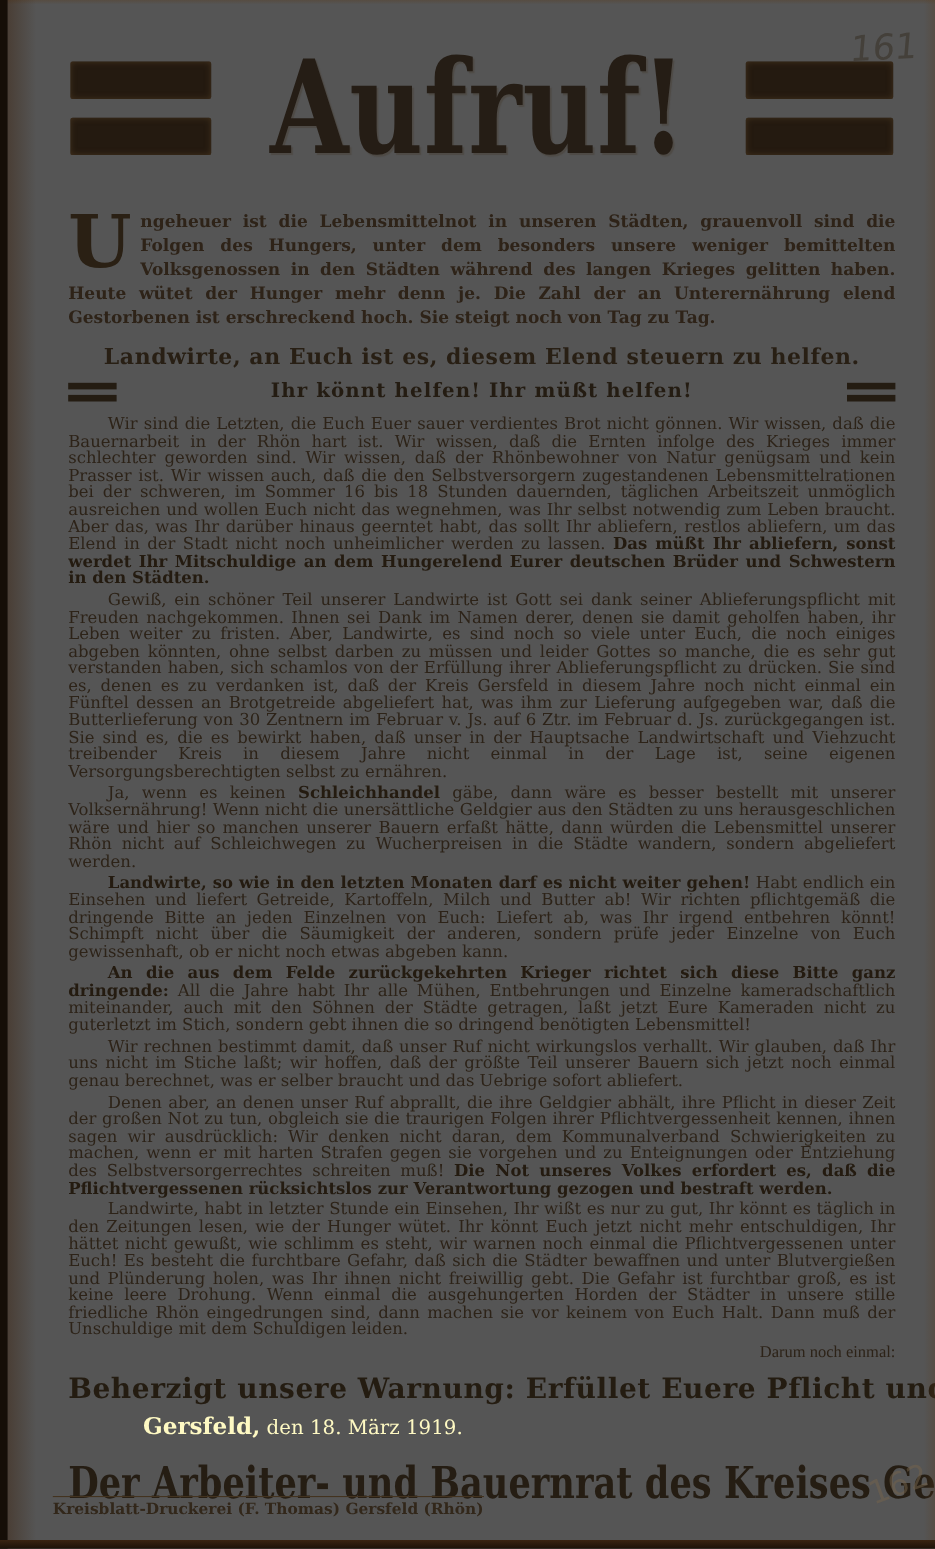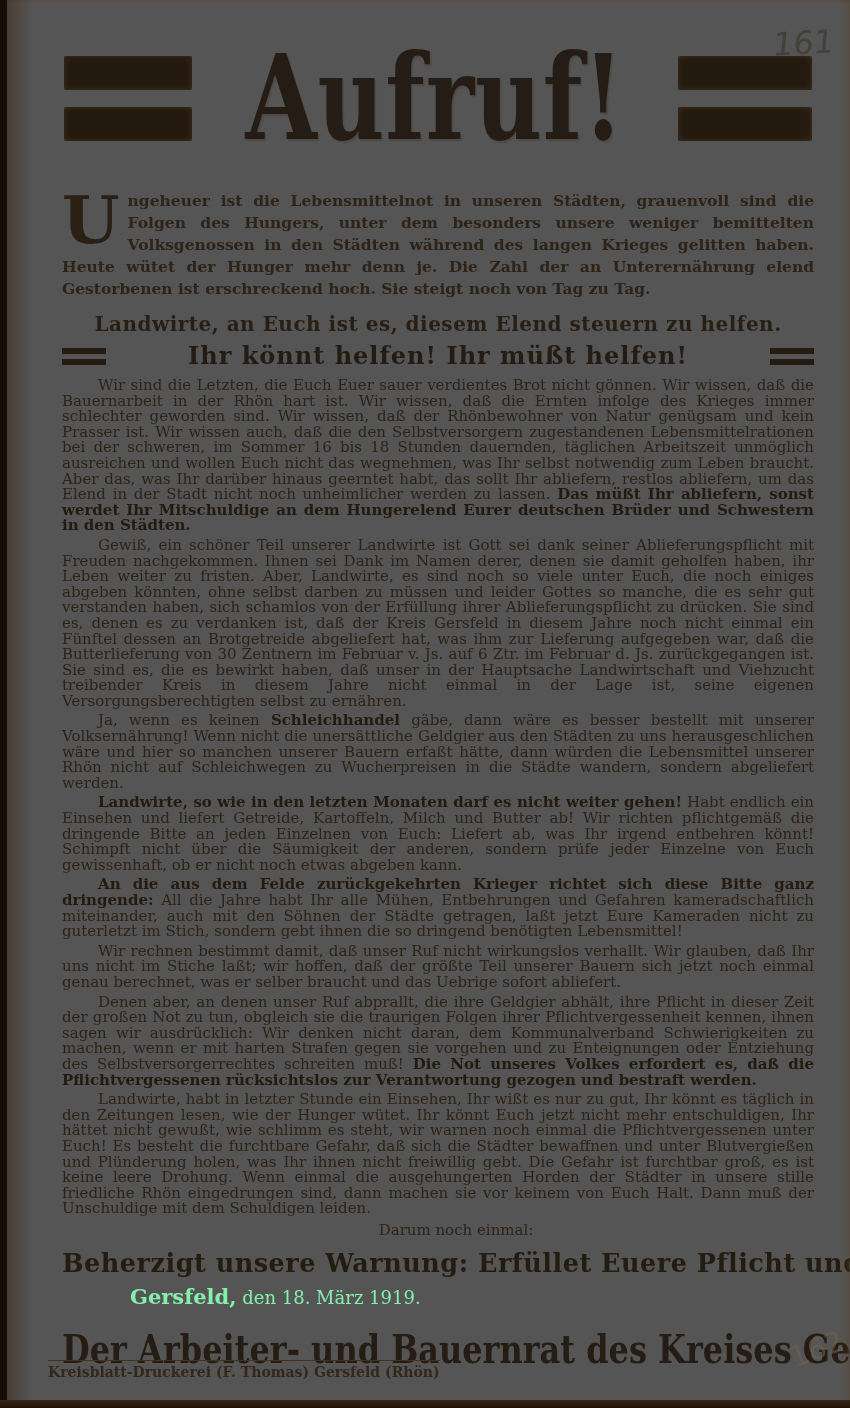"Ihr könnt helfen! Ihr müßt" .slogan { font-size: 24px -> 18px }
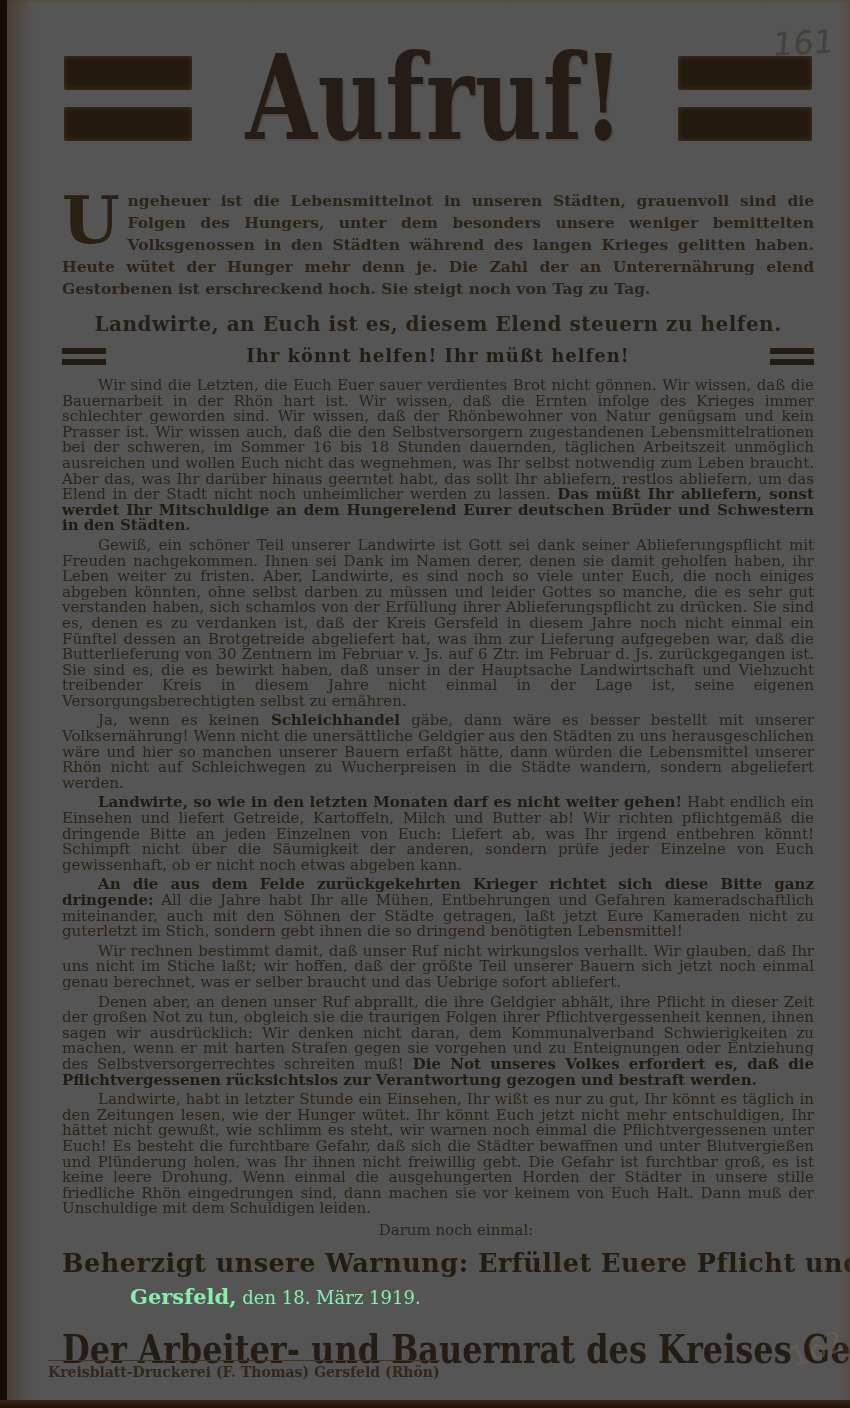"All die Jahre habt Ihr" span { text: Gefahren -> Einzelne }
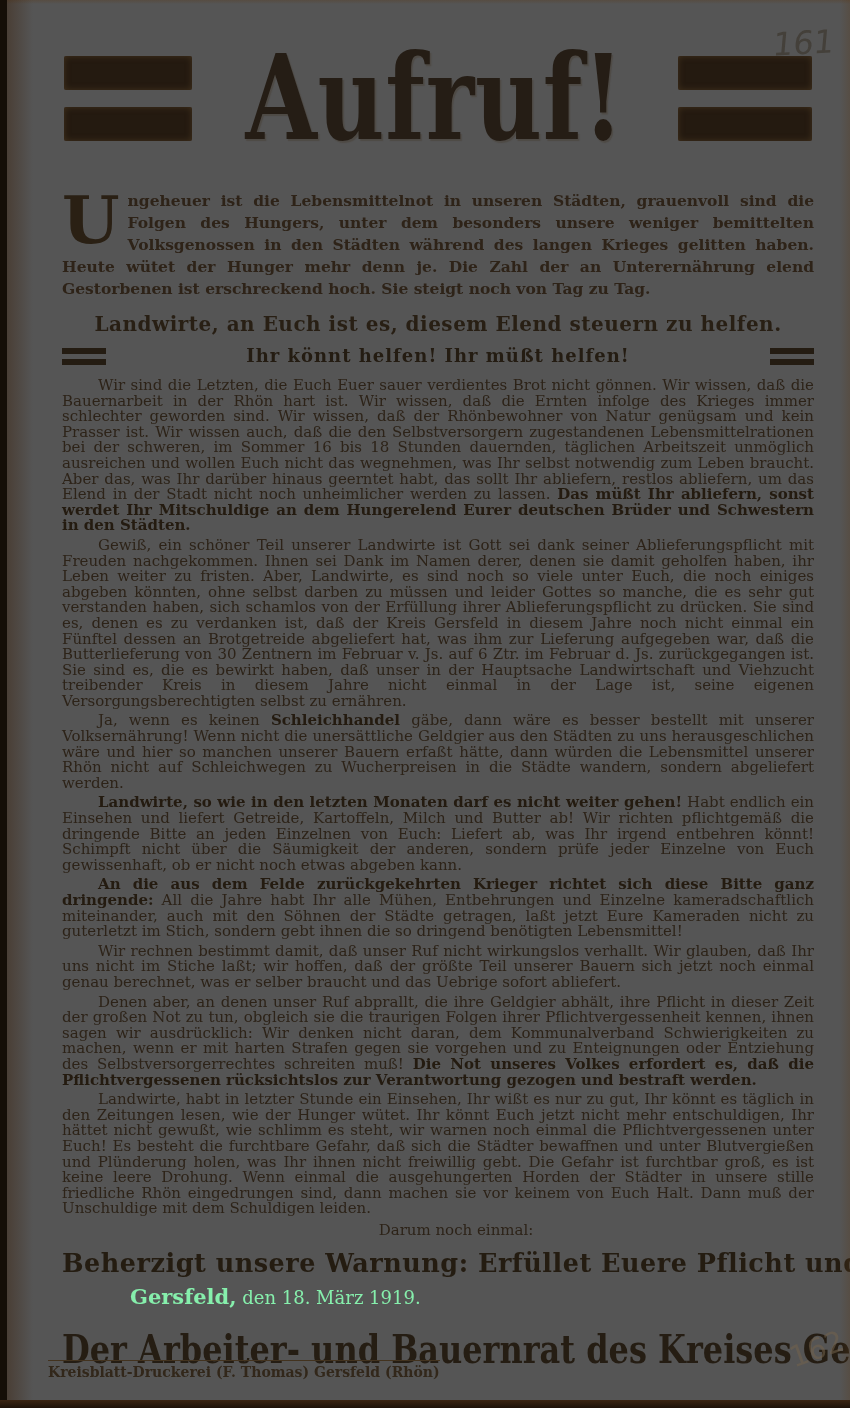"Darum noch einmal:" .bodytext p.leadin { font-family: none -> Liberation Serif, serif; text-align: center -> right }
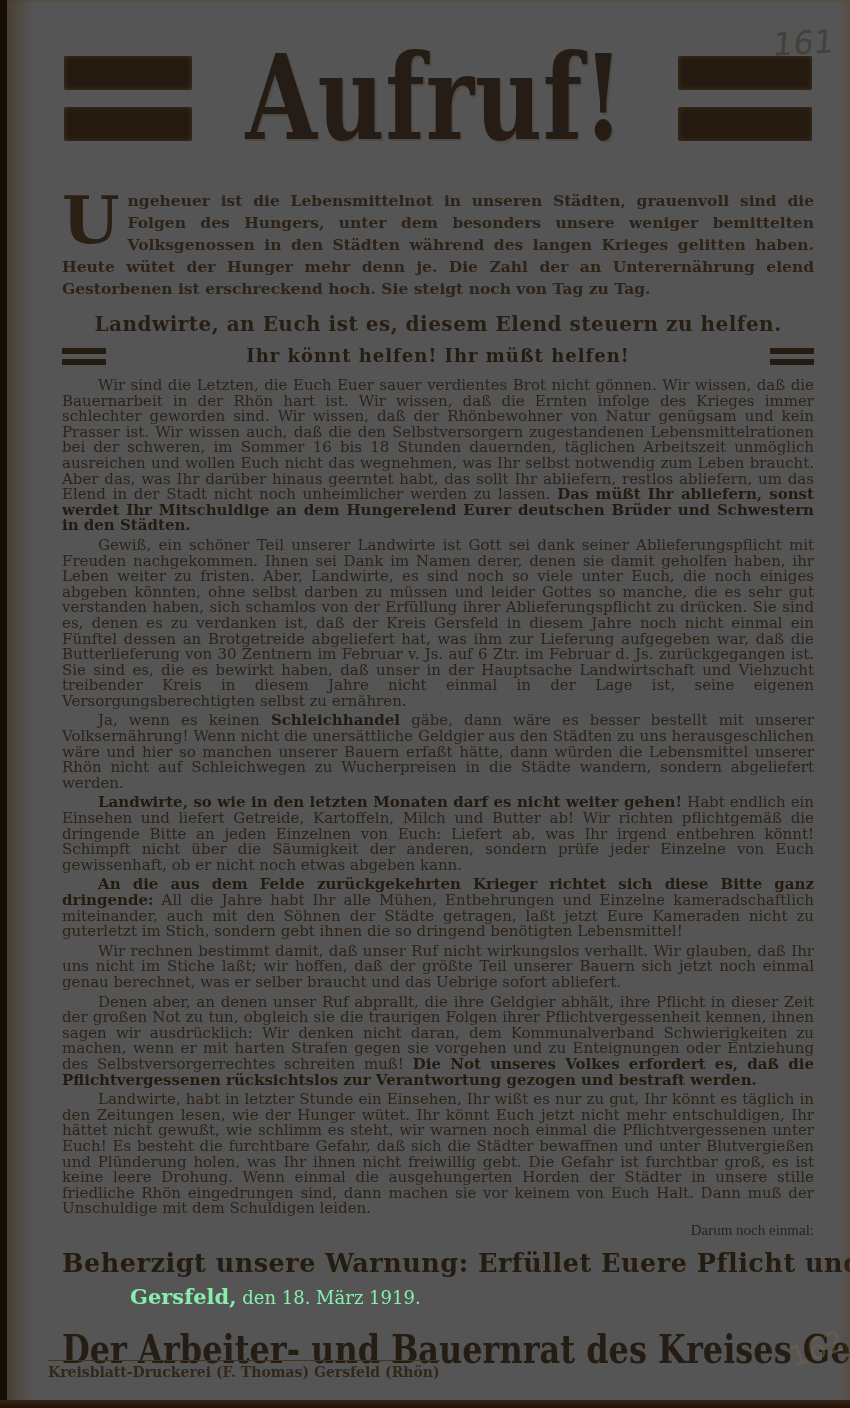"Gersfeld, den 18. März 1919." .dateline { color: #86efac -> #fef9c3 }
